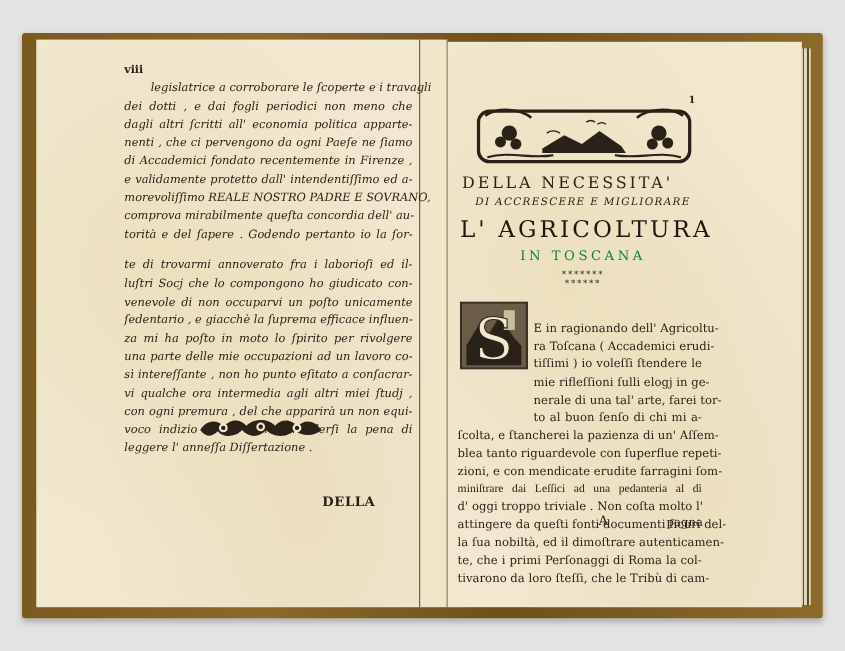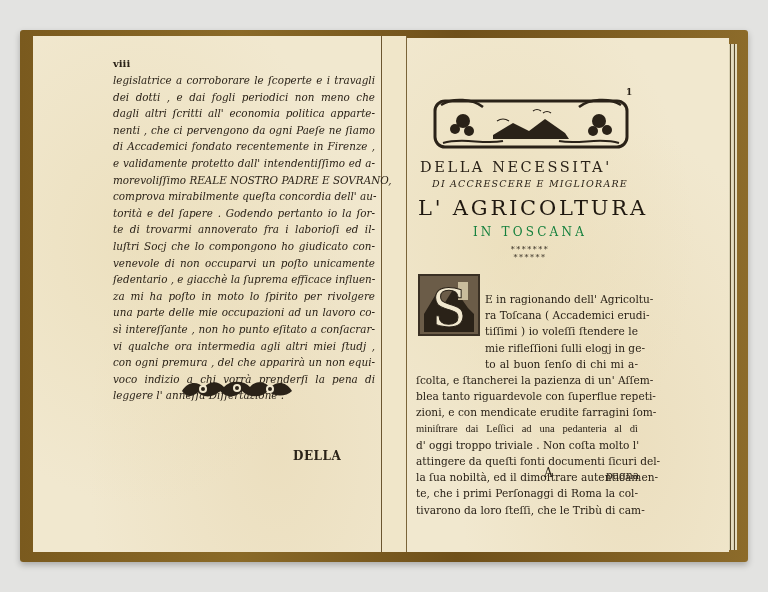"legislatrice a corroborare le ſcoperte" span.line { margin-left: none -> 24px }
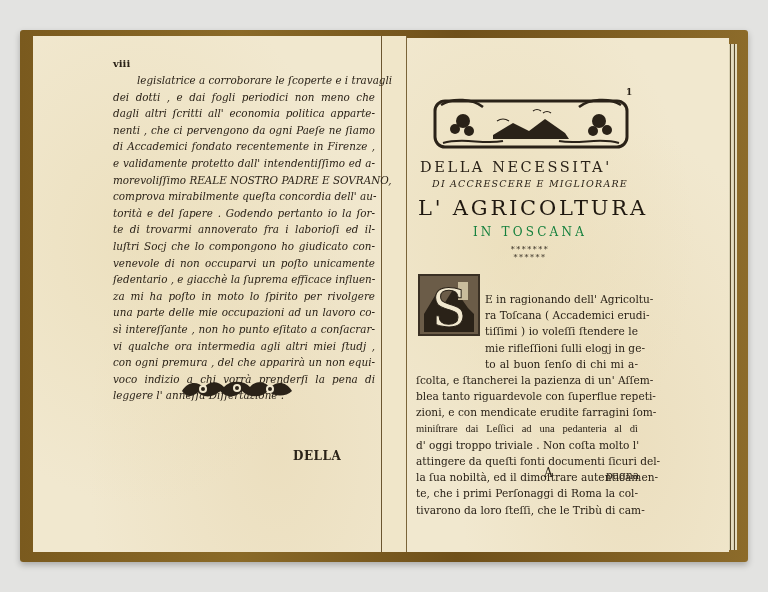"te di trovarmi annoverato fra" span.line { margin-top: none -> 12px }
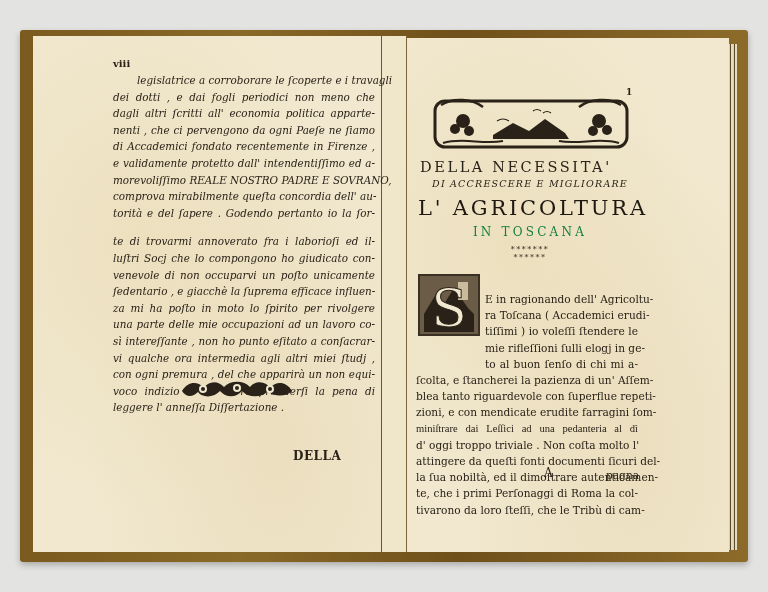"nerale di una tal' arte," span.line { html: none -> <span>nerale di una tal' arte, farei tor-</span> }
